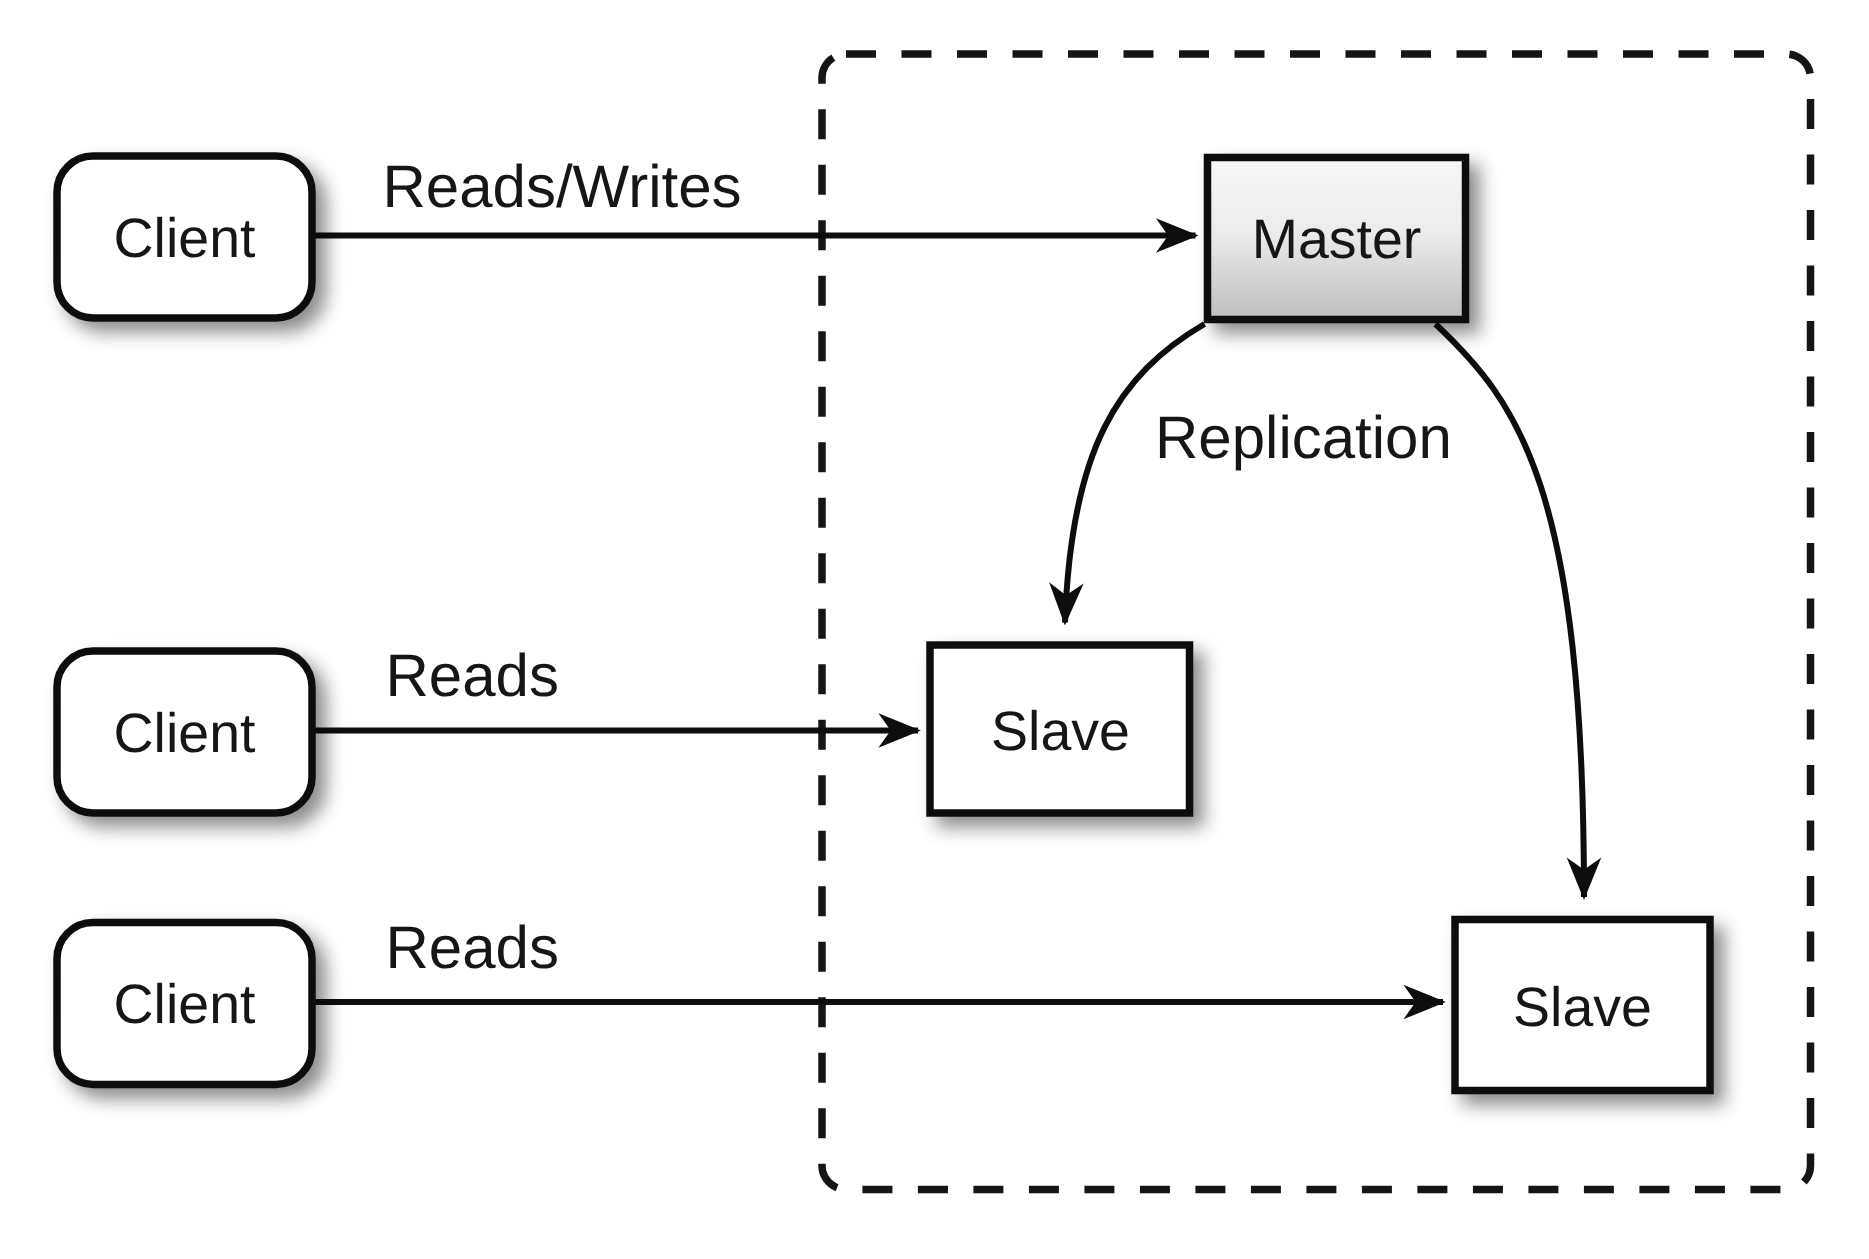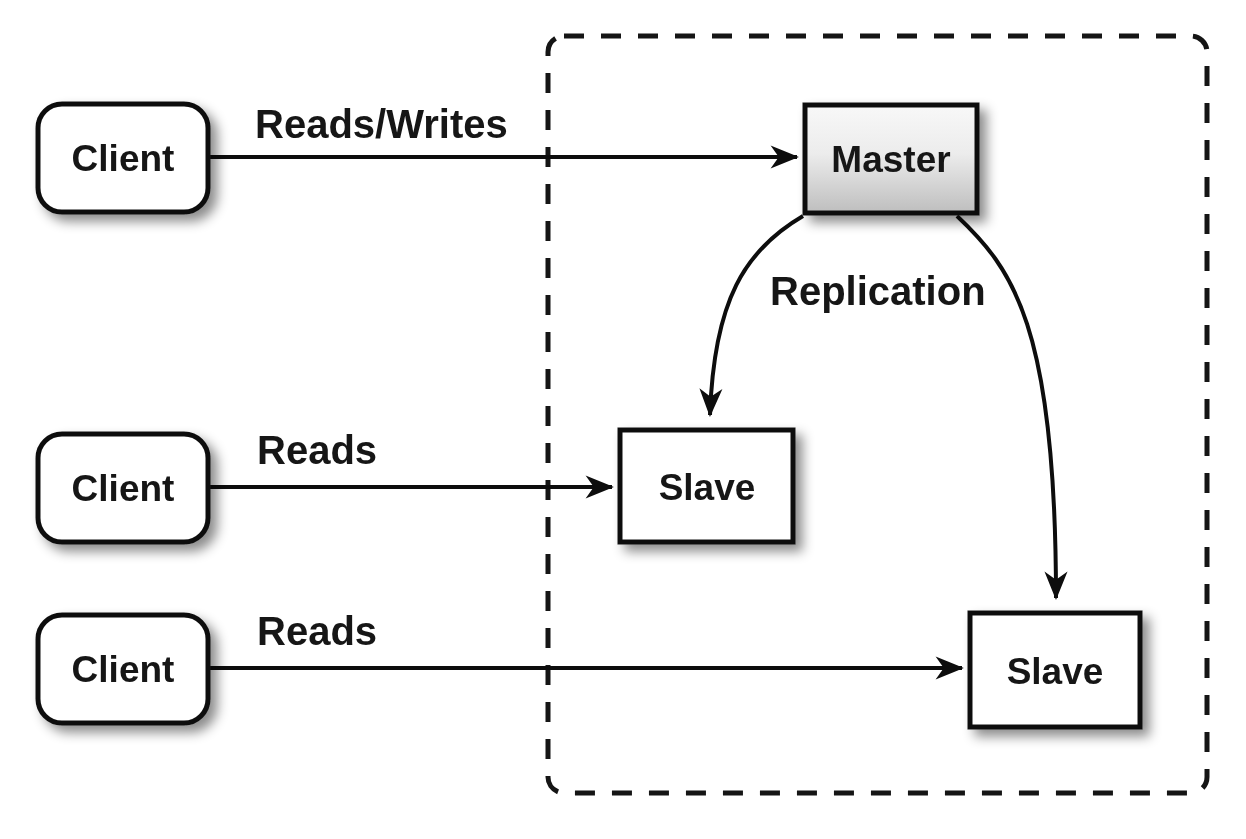"Client" #diagram-root { font-weight: bold -> none }
